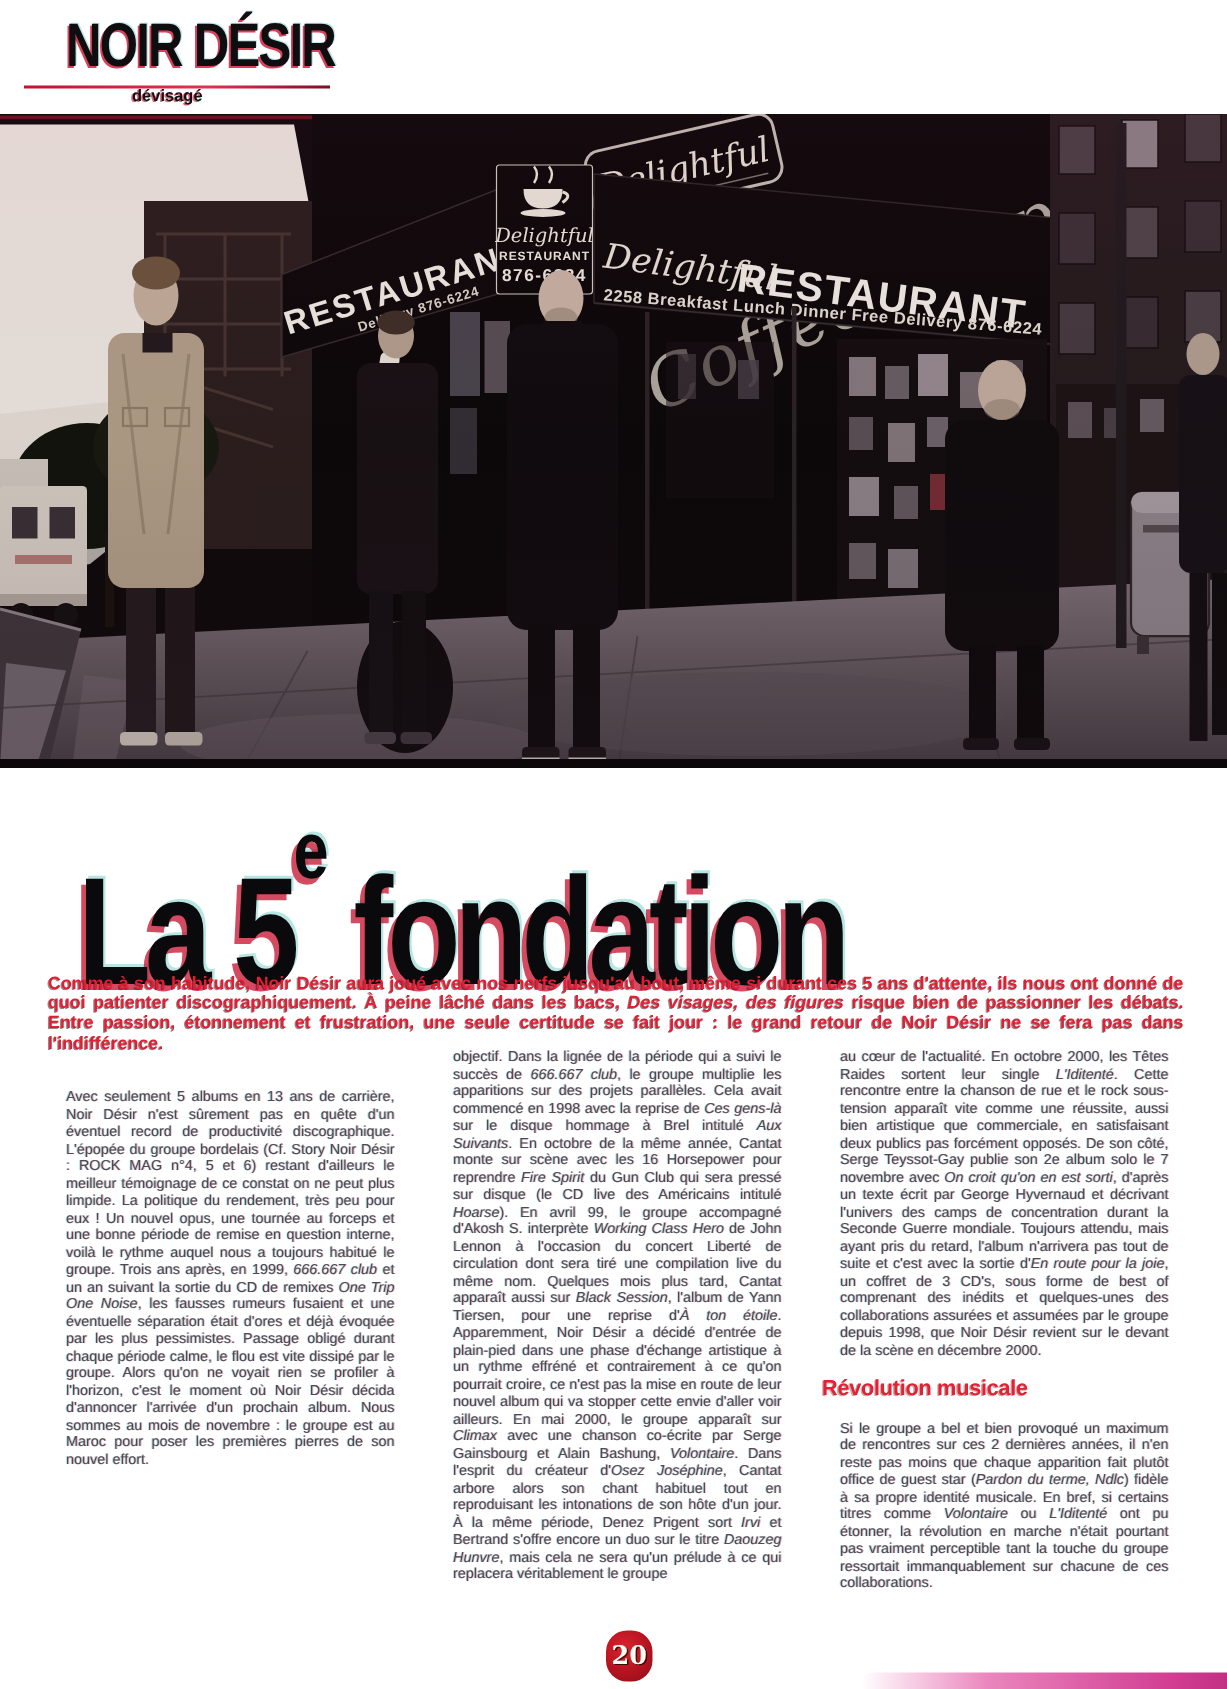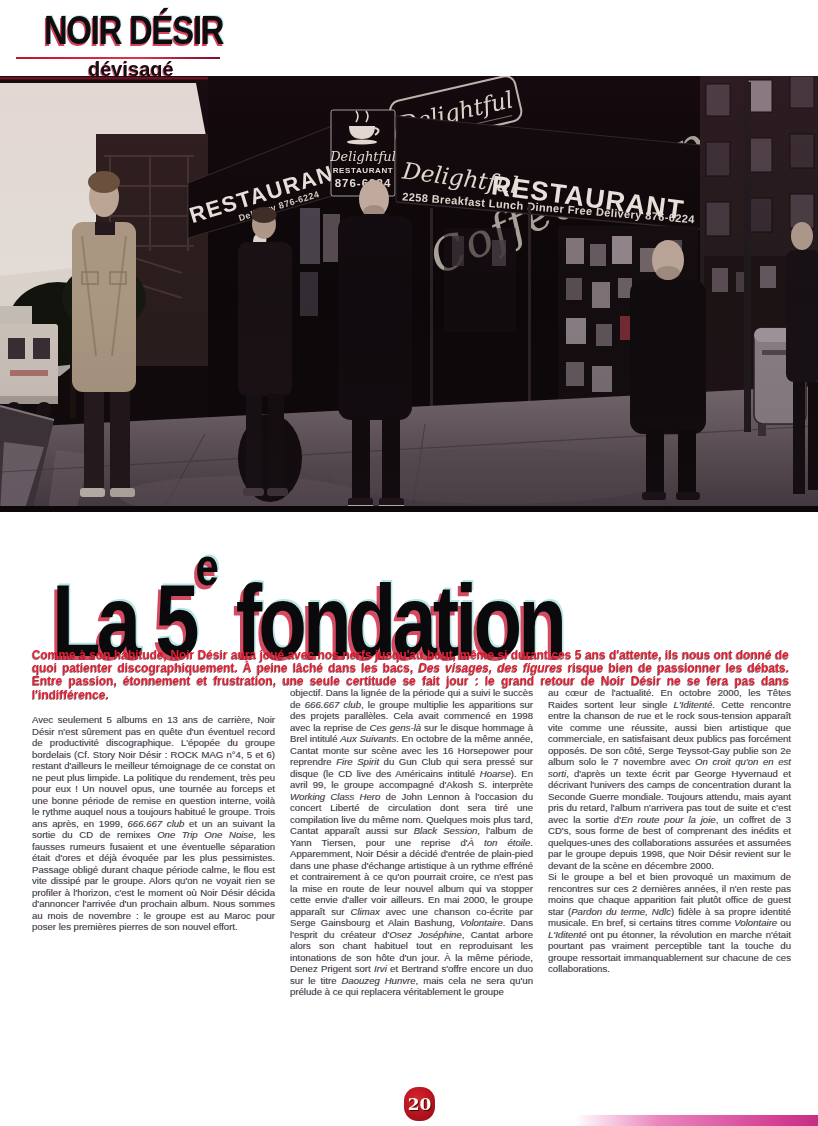"dévisagé" .masthead-tagline { font-size: 20px -> 11px }
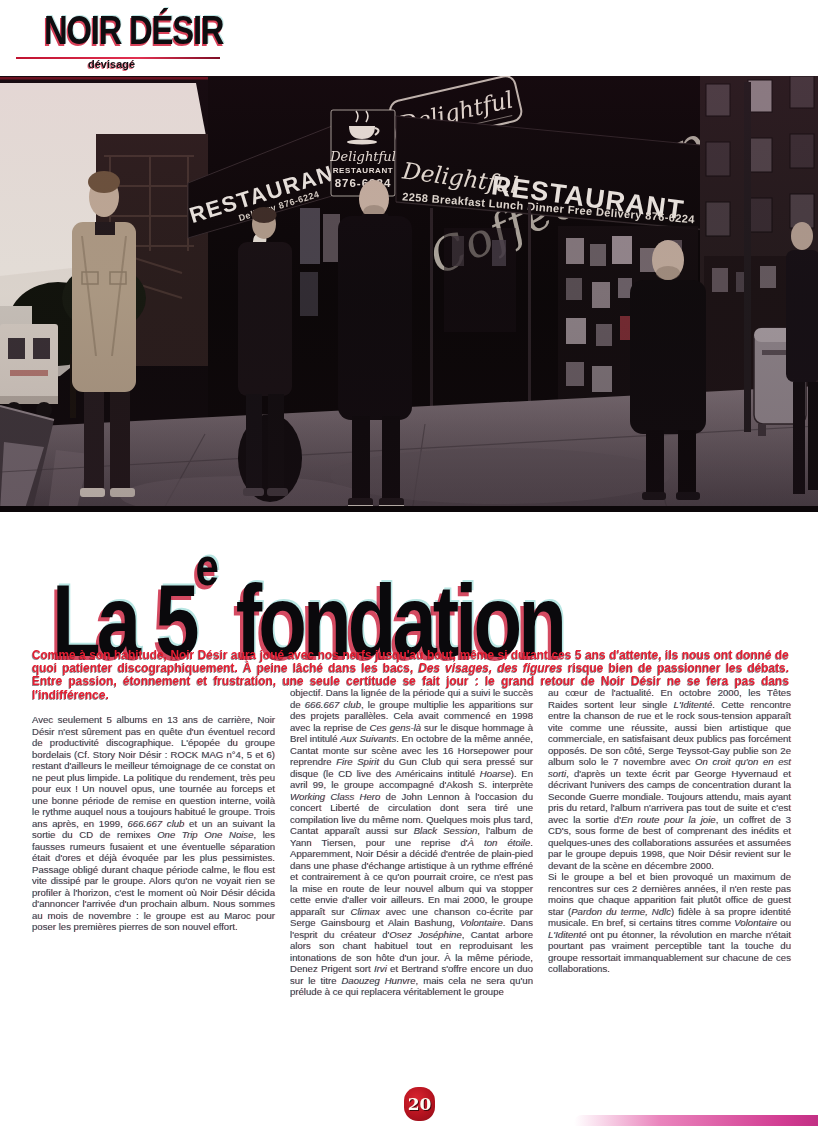"objectif. Dans la lignée de" .col p { margin: 0 -> 12px }
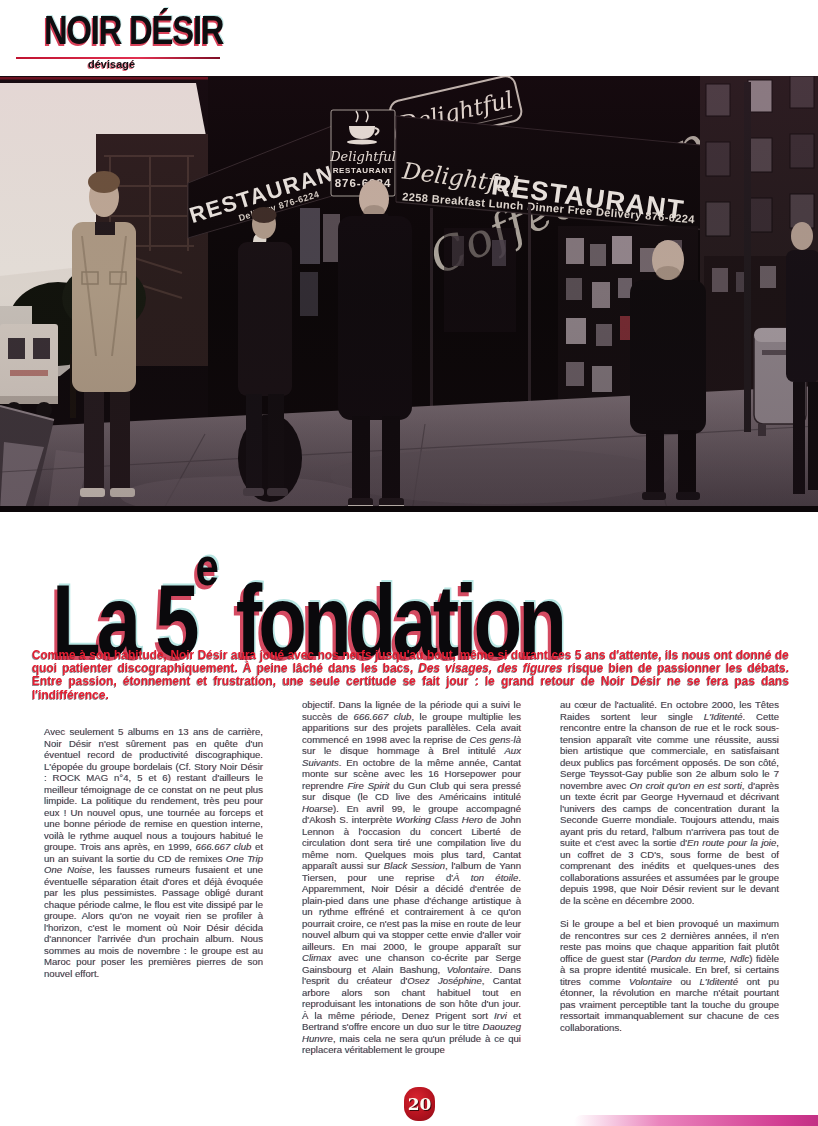"Révolution musicale" div.crosshead { html: none -> <div>Révolution musicale</div> }
